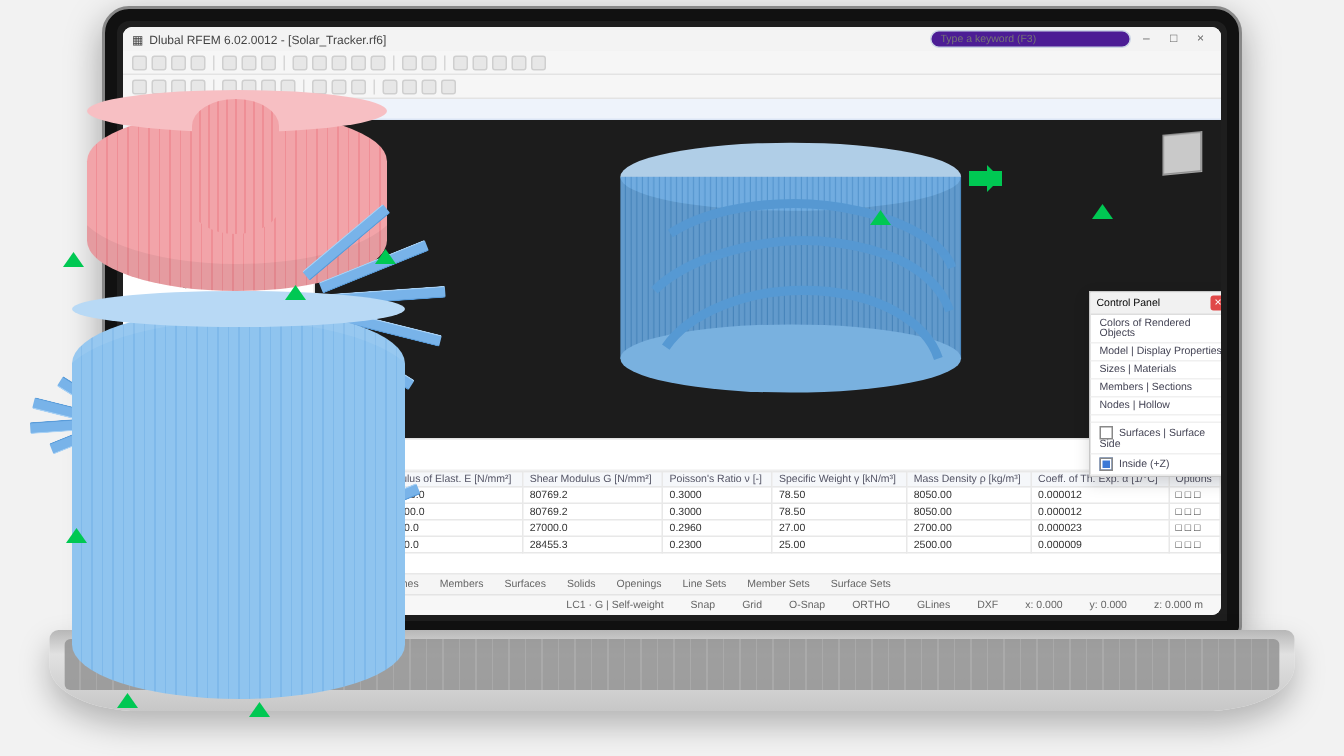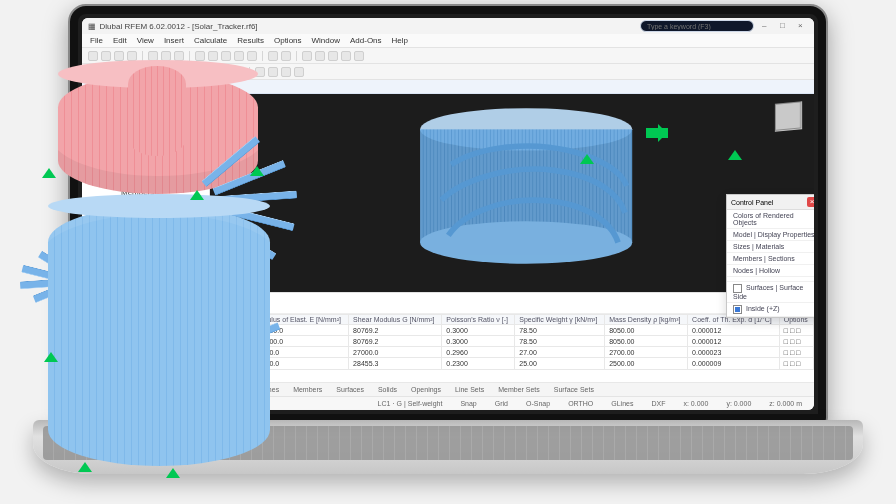"Type a keyword (F3)" .searchbox { background: #0f172a -> #4c1d95; width: 114px -> 134px }
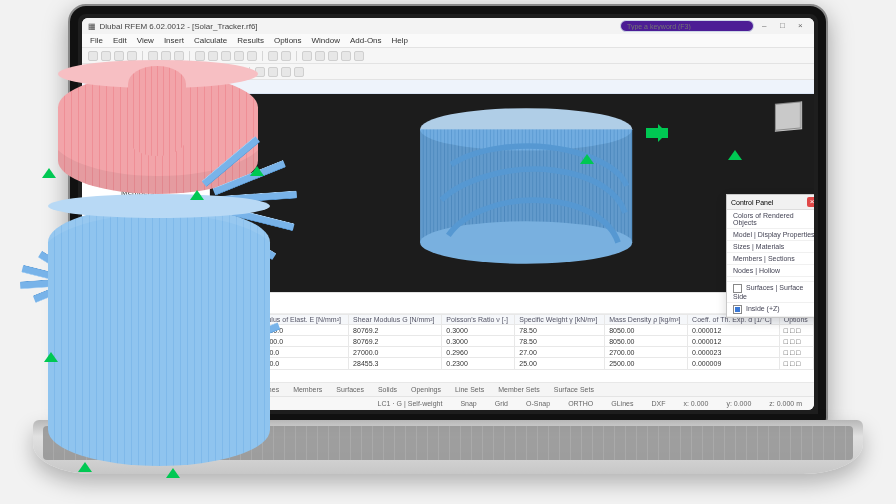"File" div.menubar { html: <div> <span>File</span> <span>Edit</span> <span>View</span> <span>Insert</span> <span>Calculate</span> <span>Results</span> <span>Options</span> <span>Window</span> <span>Add-Ons</span> <span>Help</span> </div> -> none }
